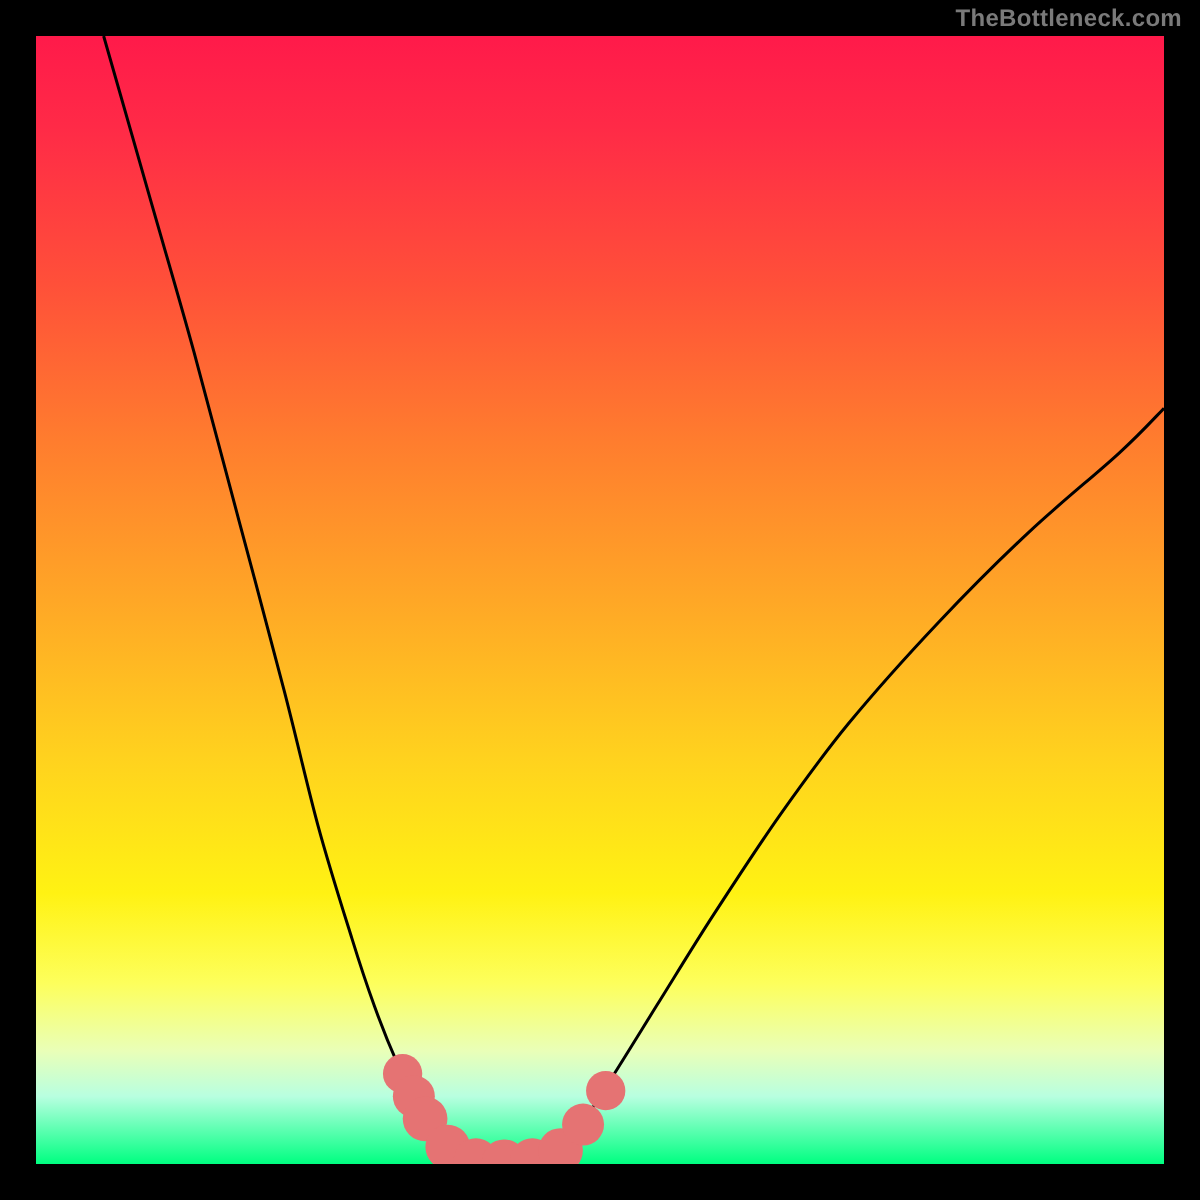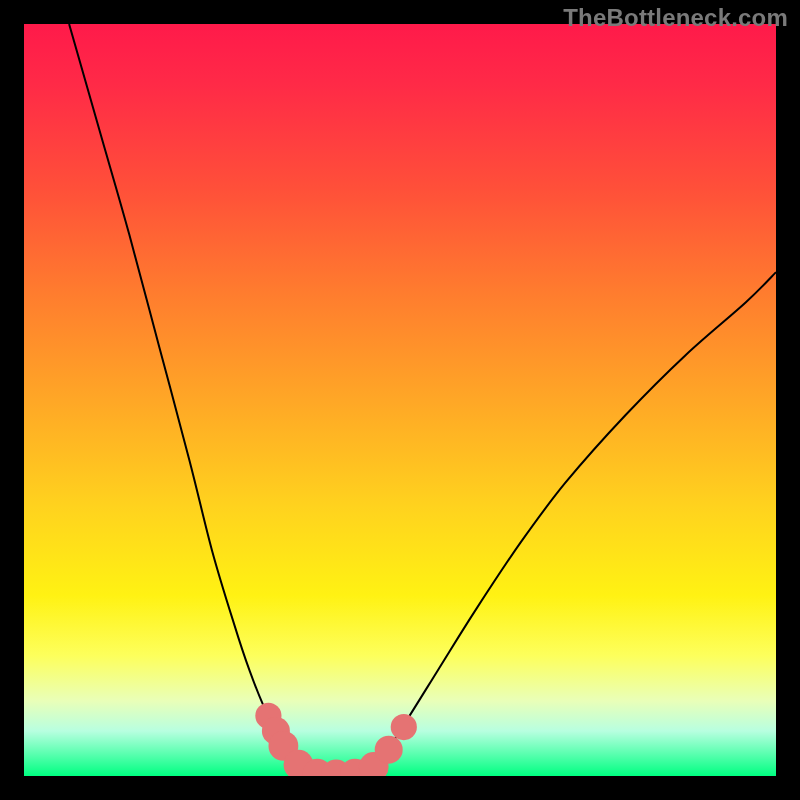"TheBottleneck.com" .watermark { font-size: 24px -> 16px }
